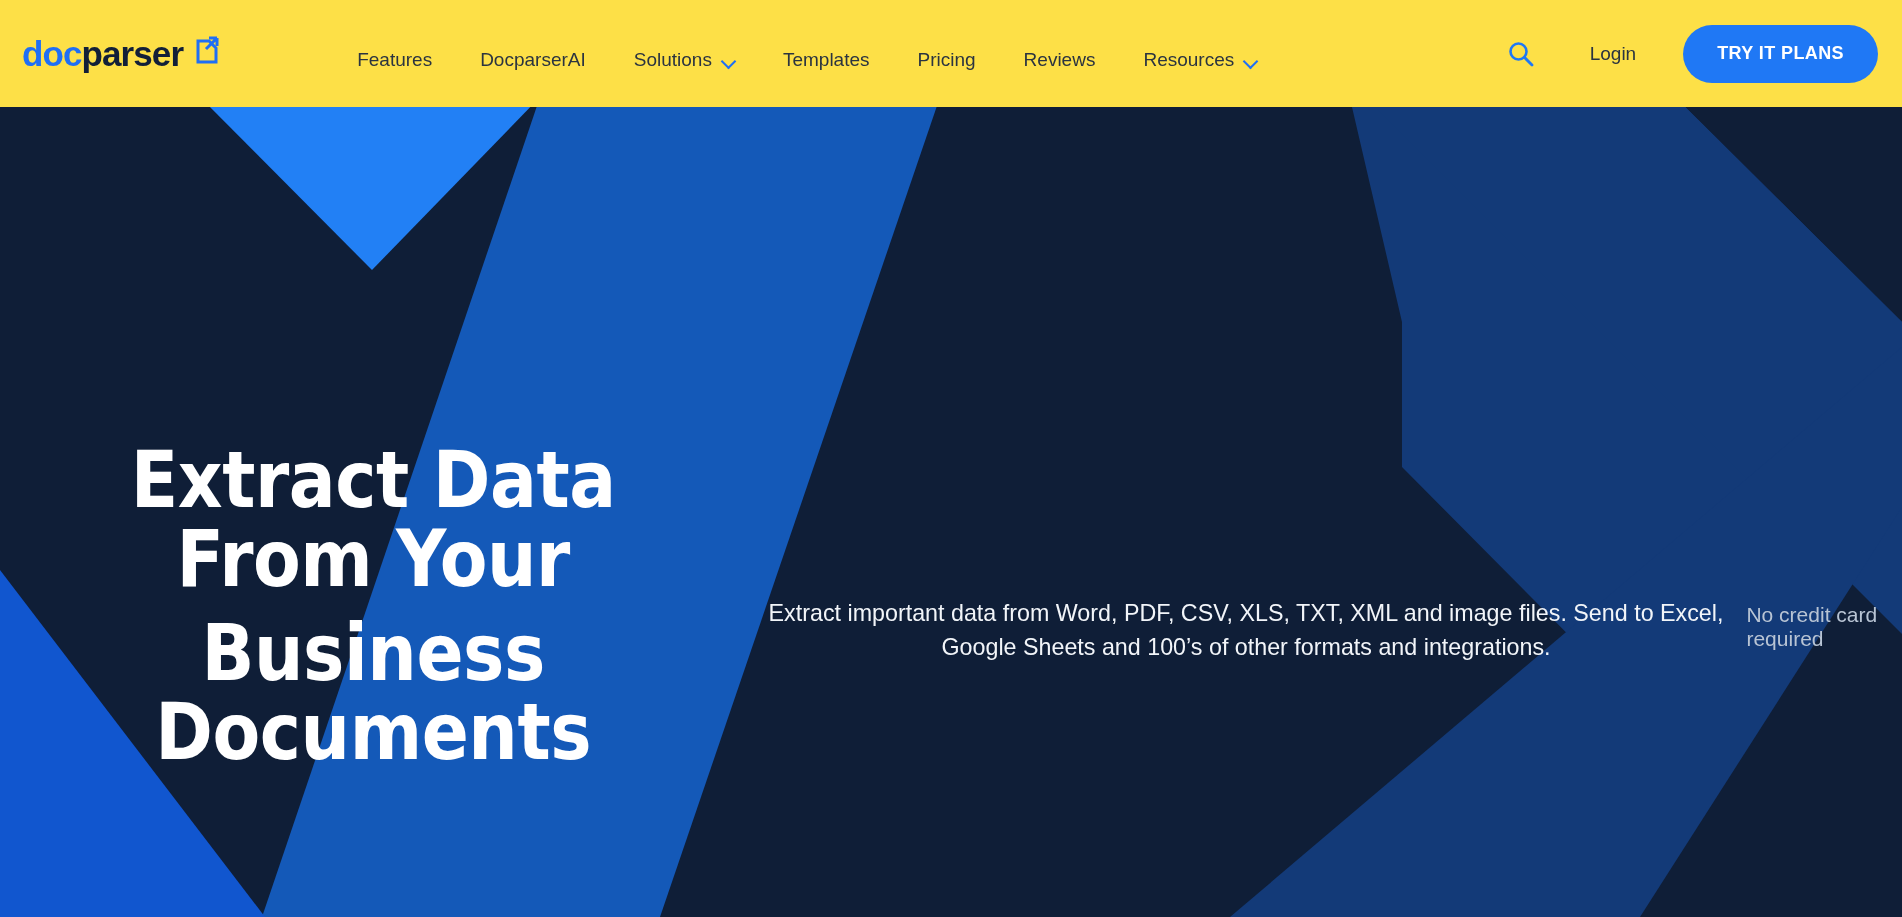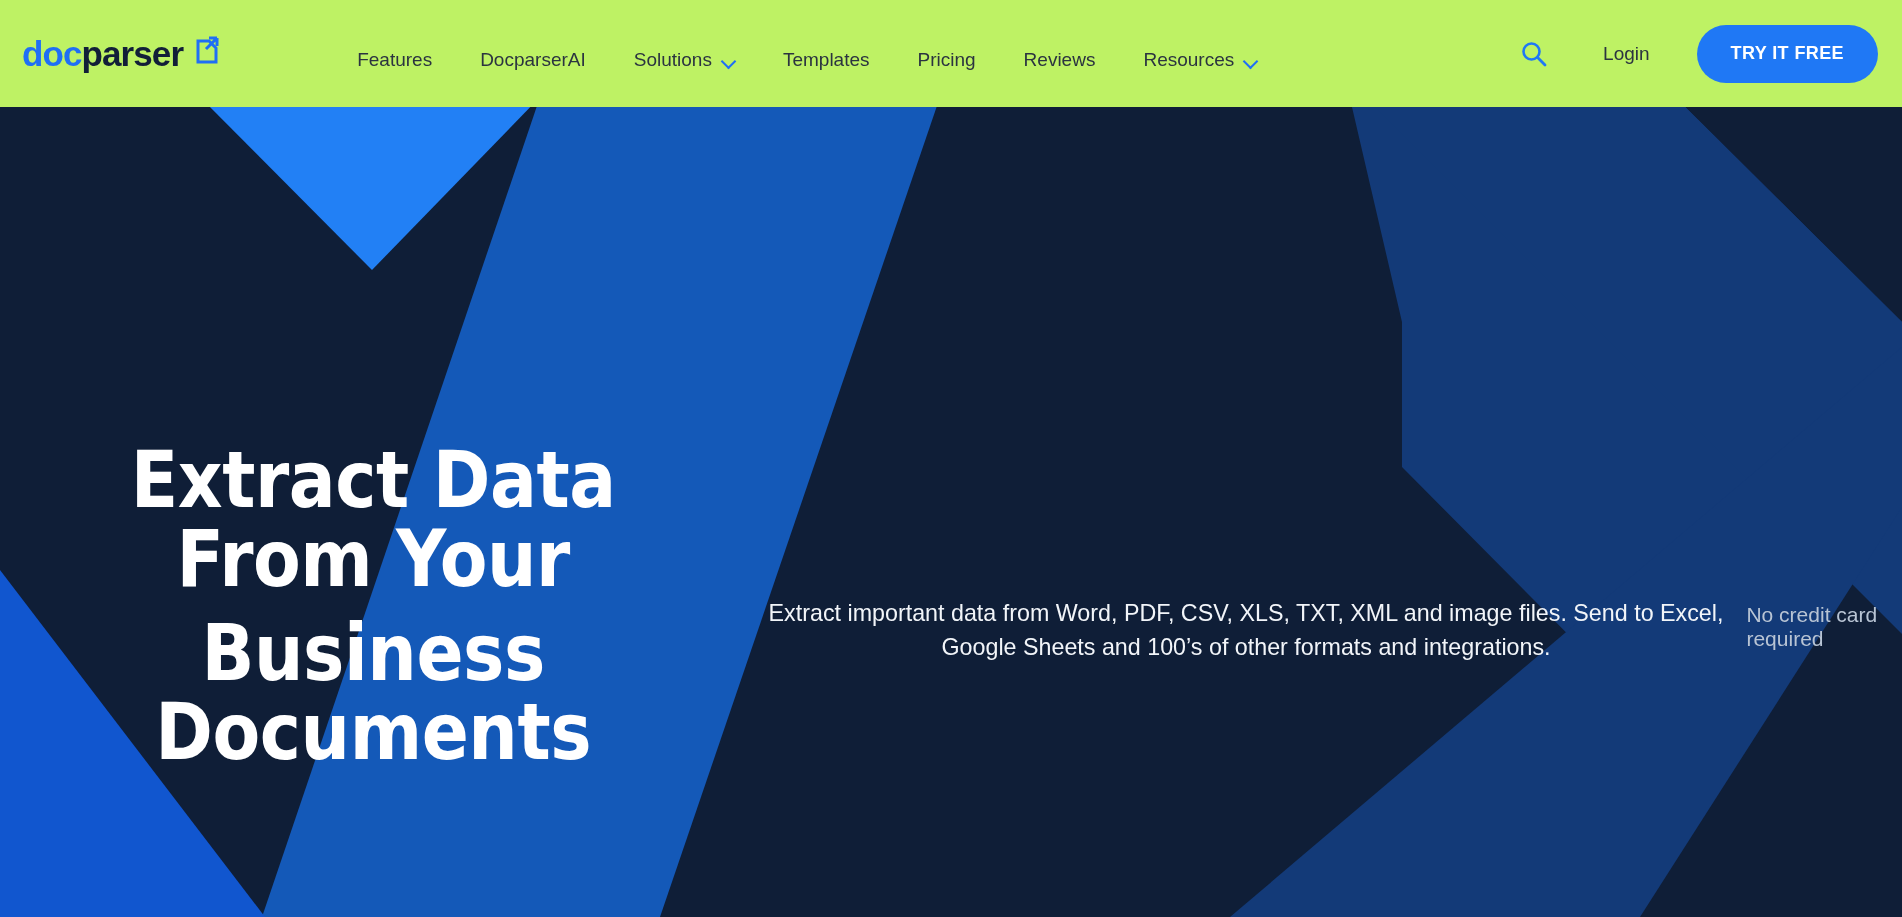"docparser" .navbar { background: #bef264 -> #fde047 }
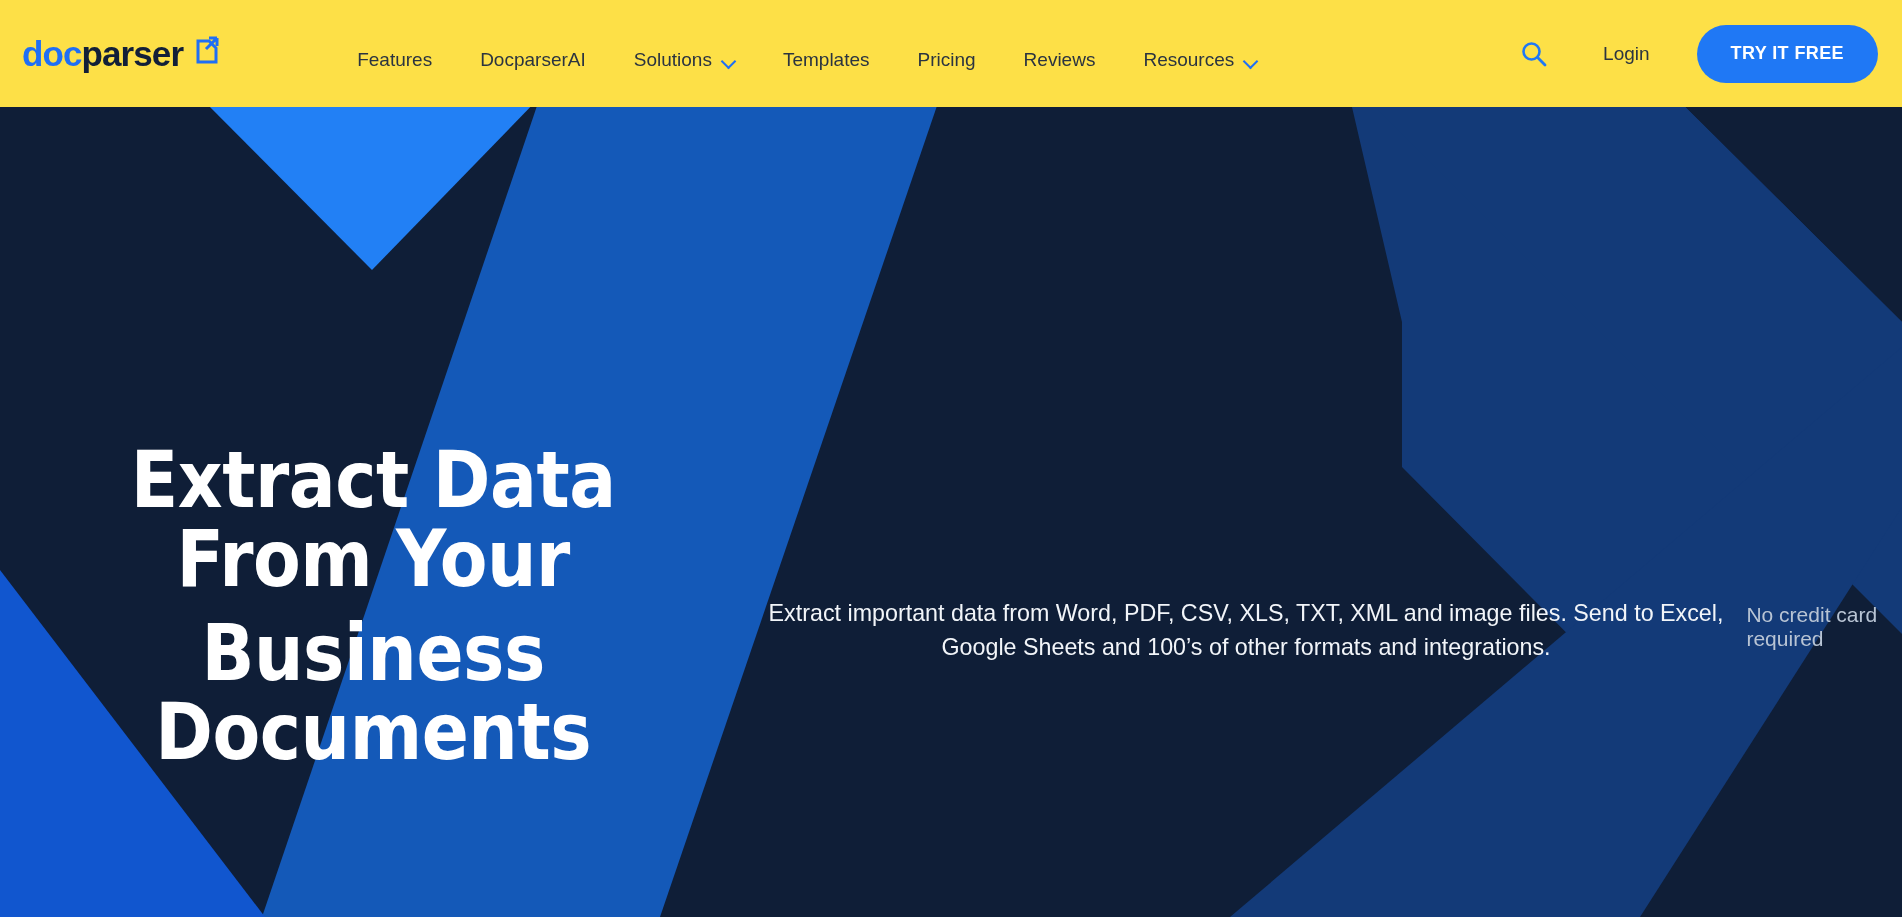"TRY IT FREE" button.try-btn { text: FREE -> PLANS }
